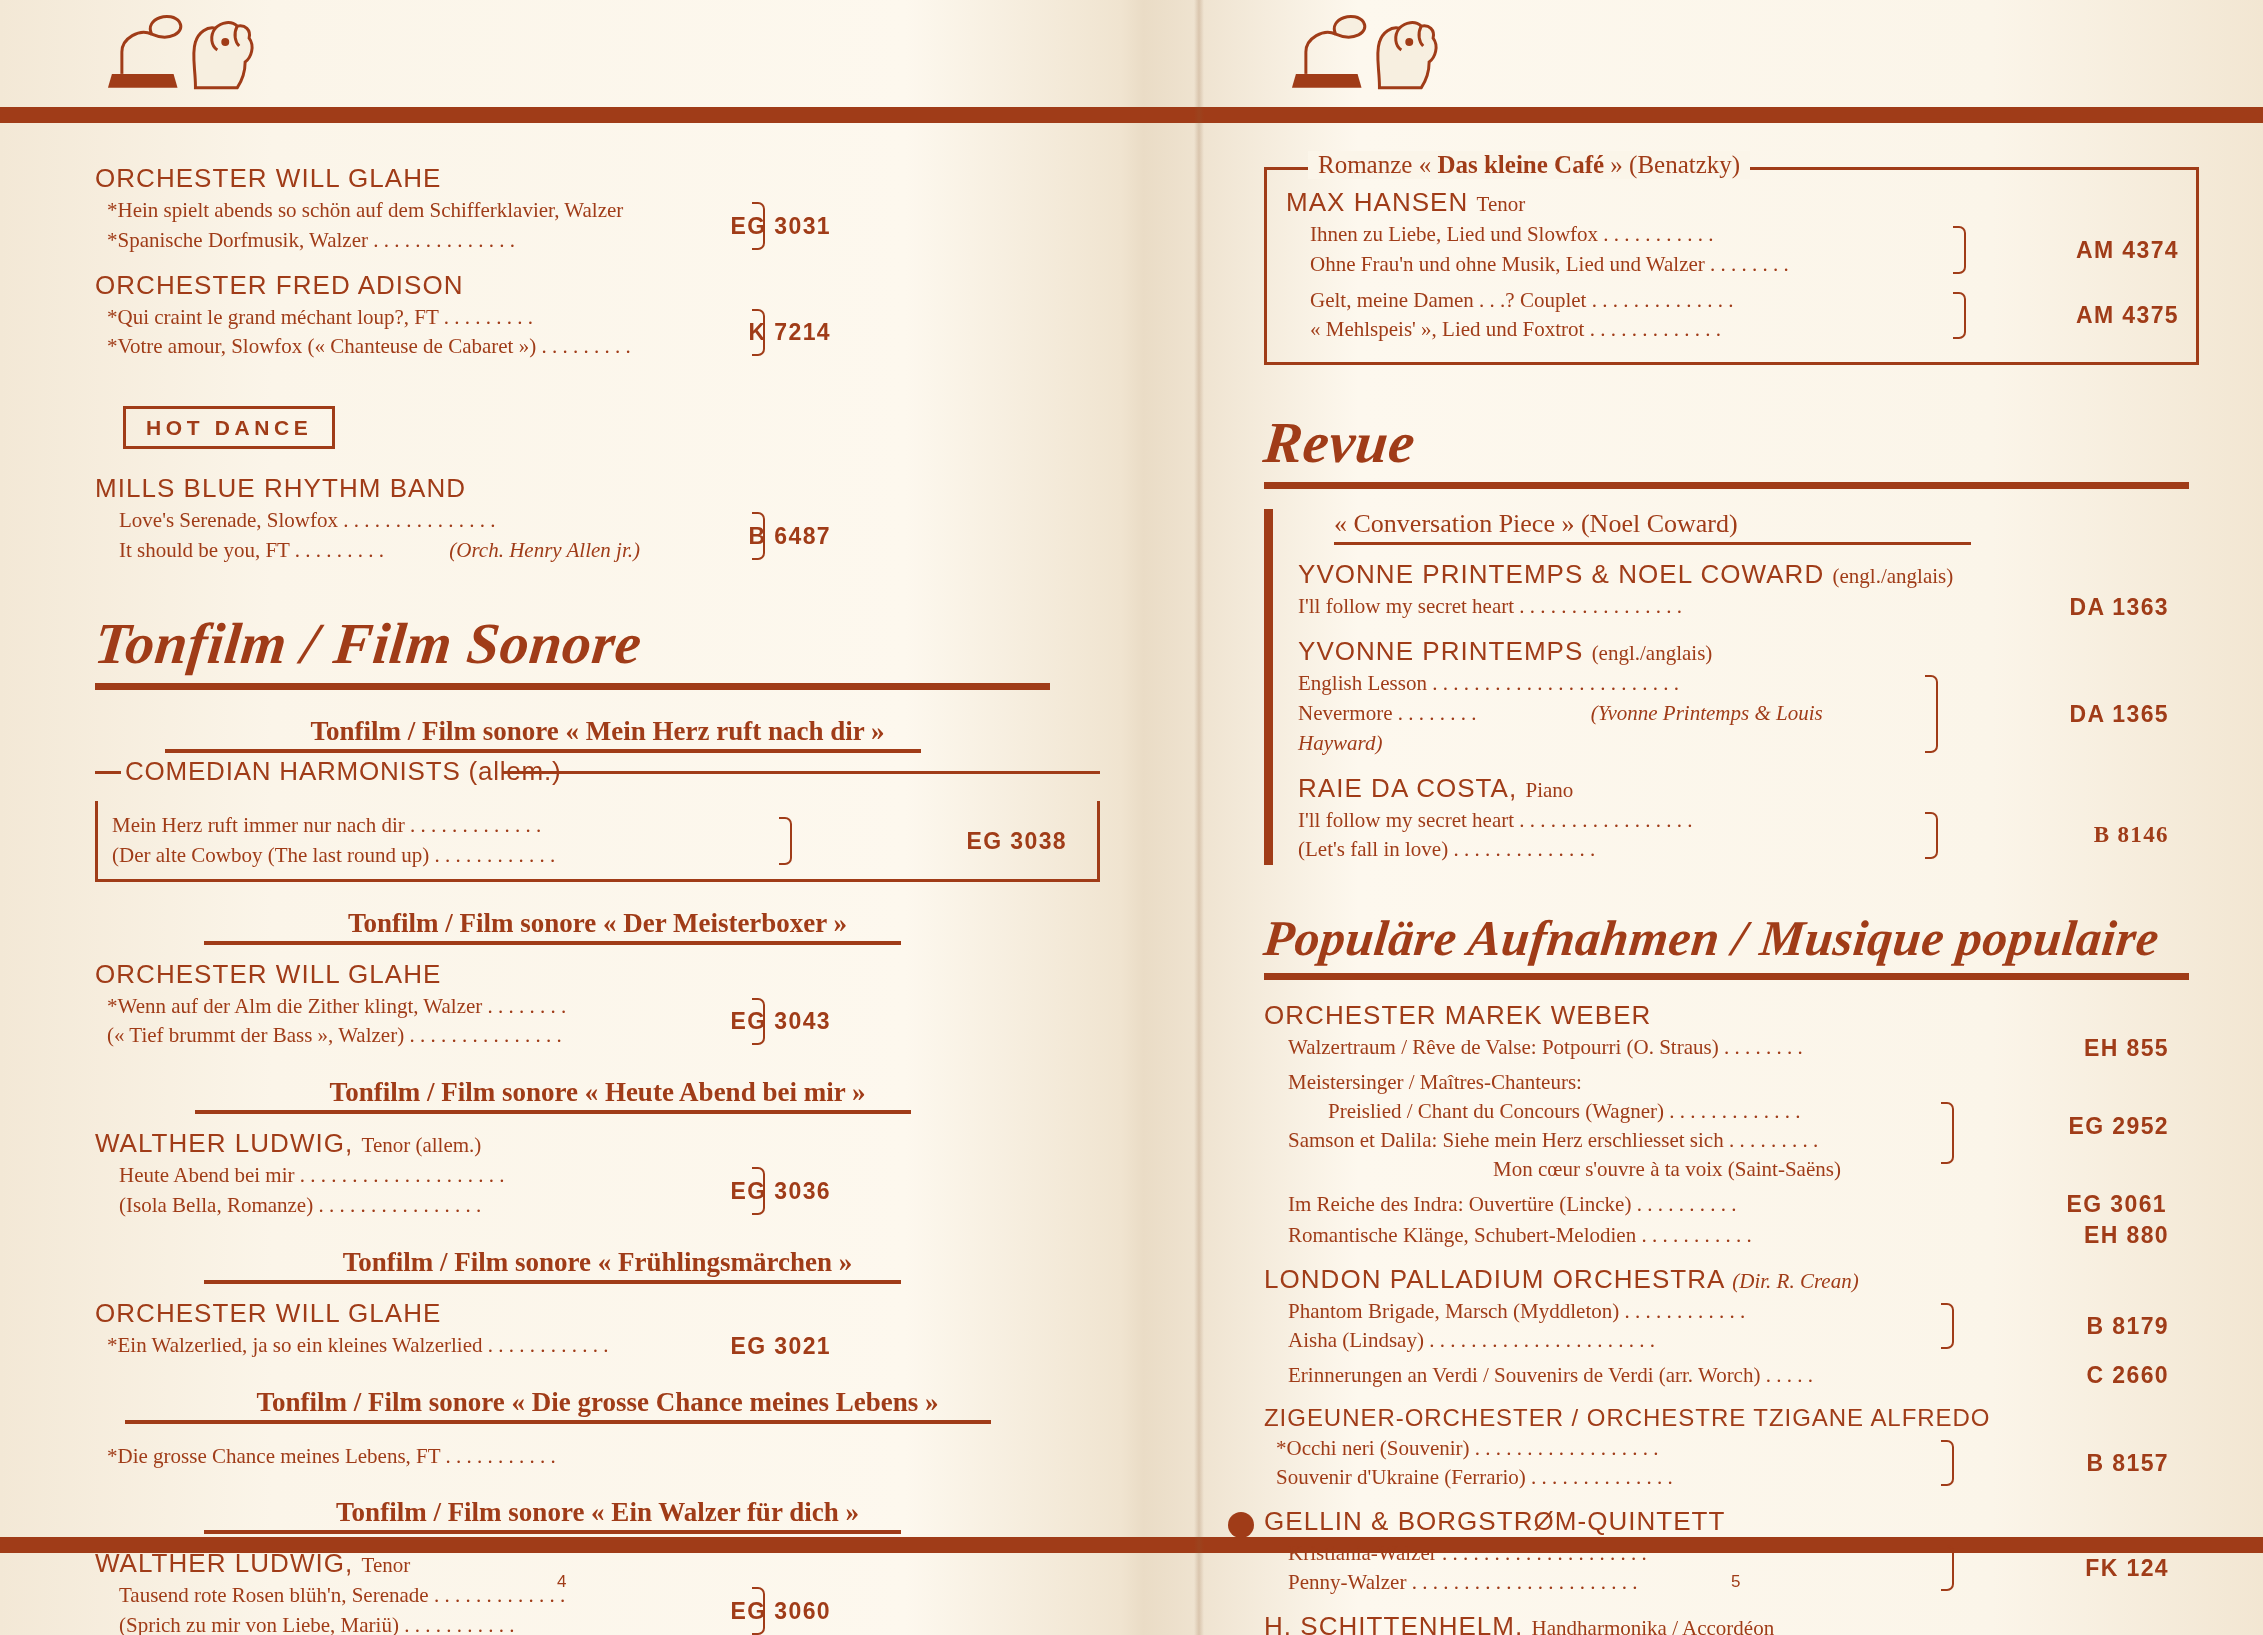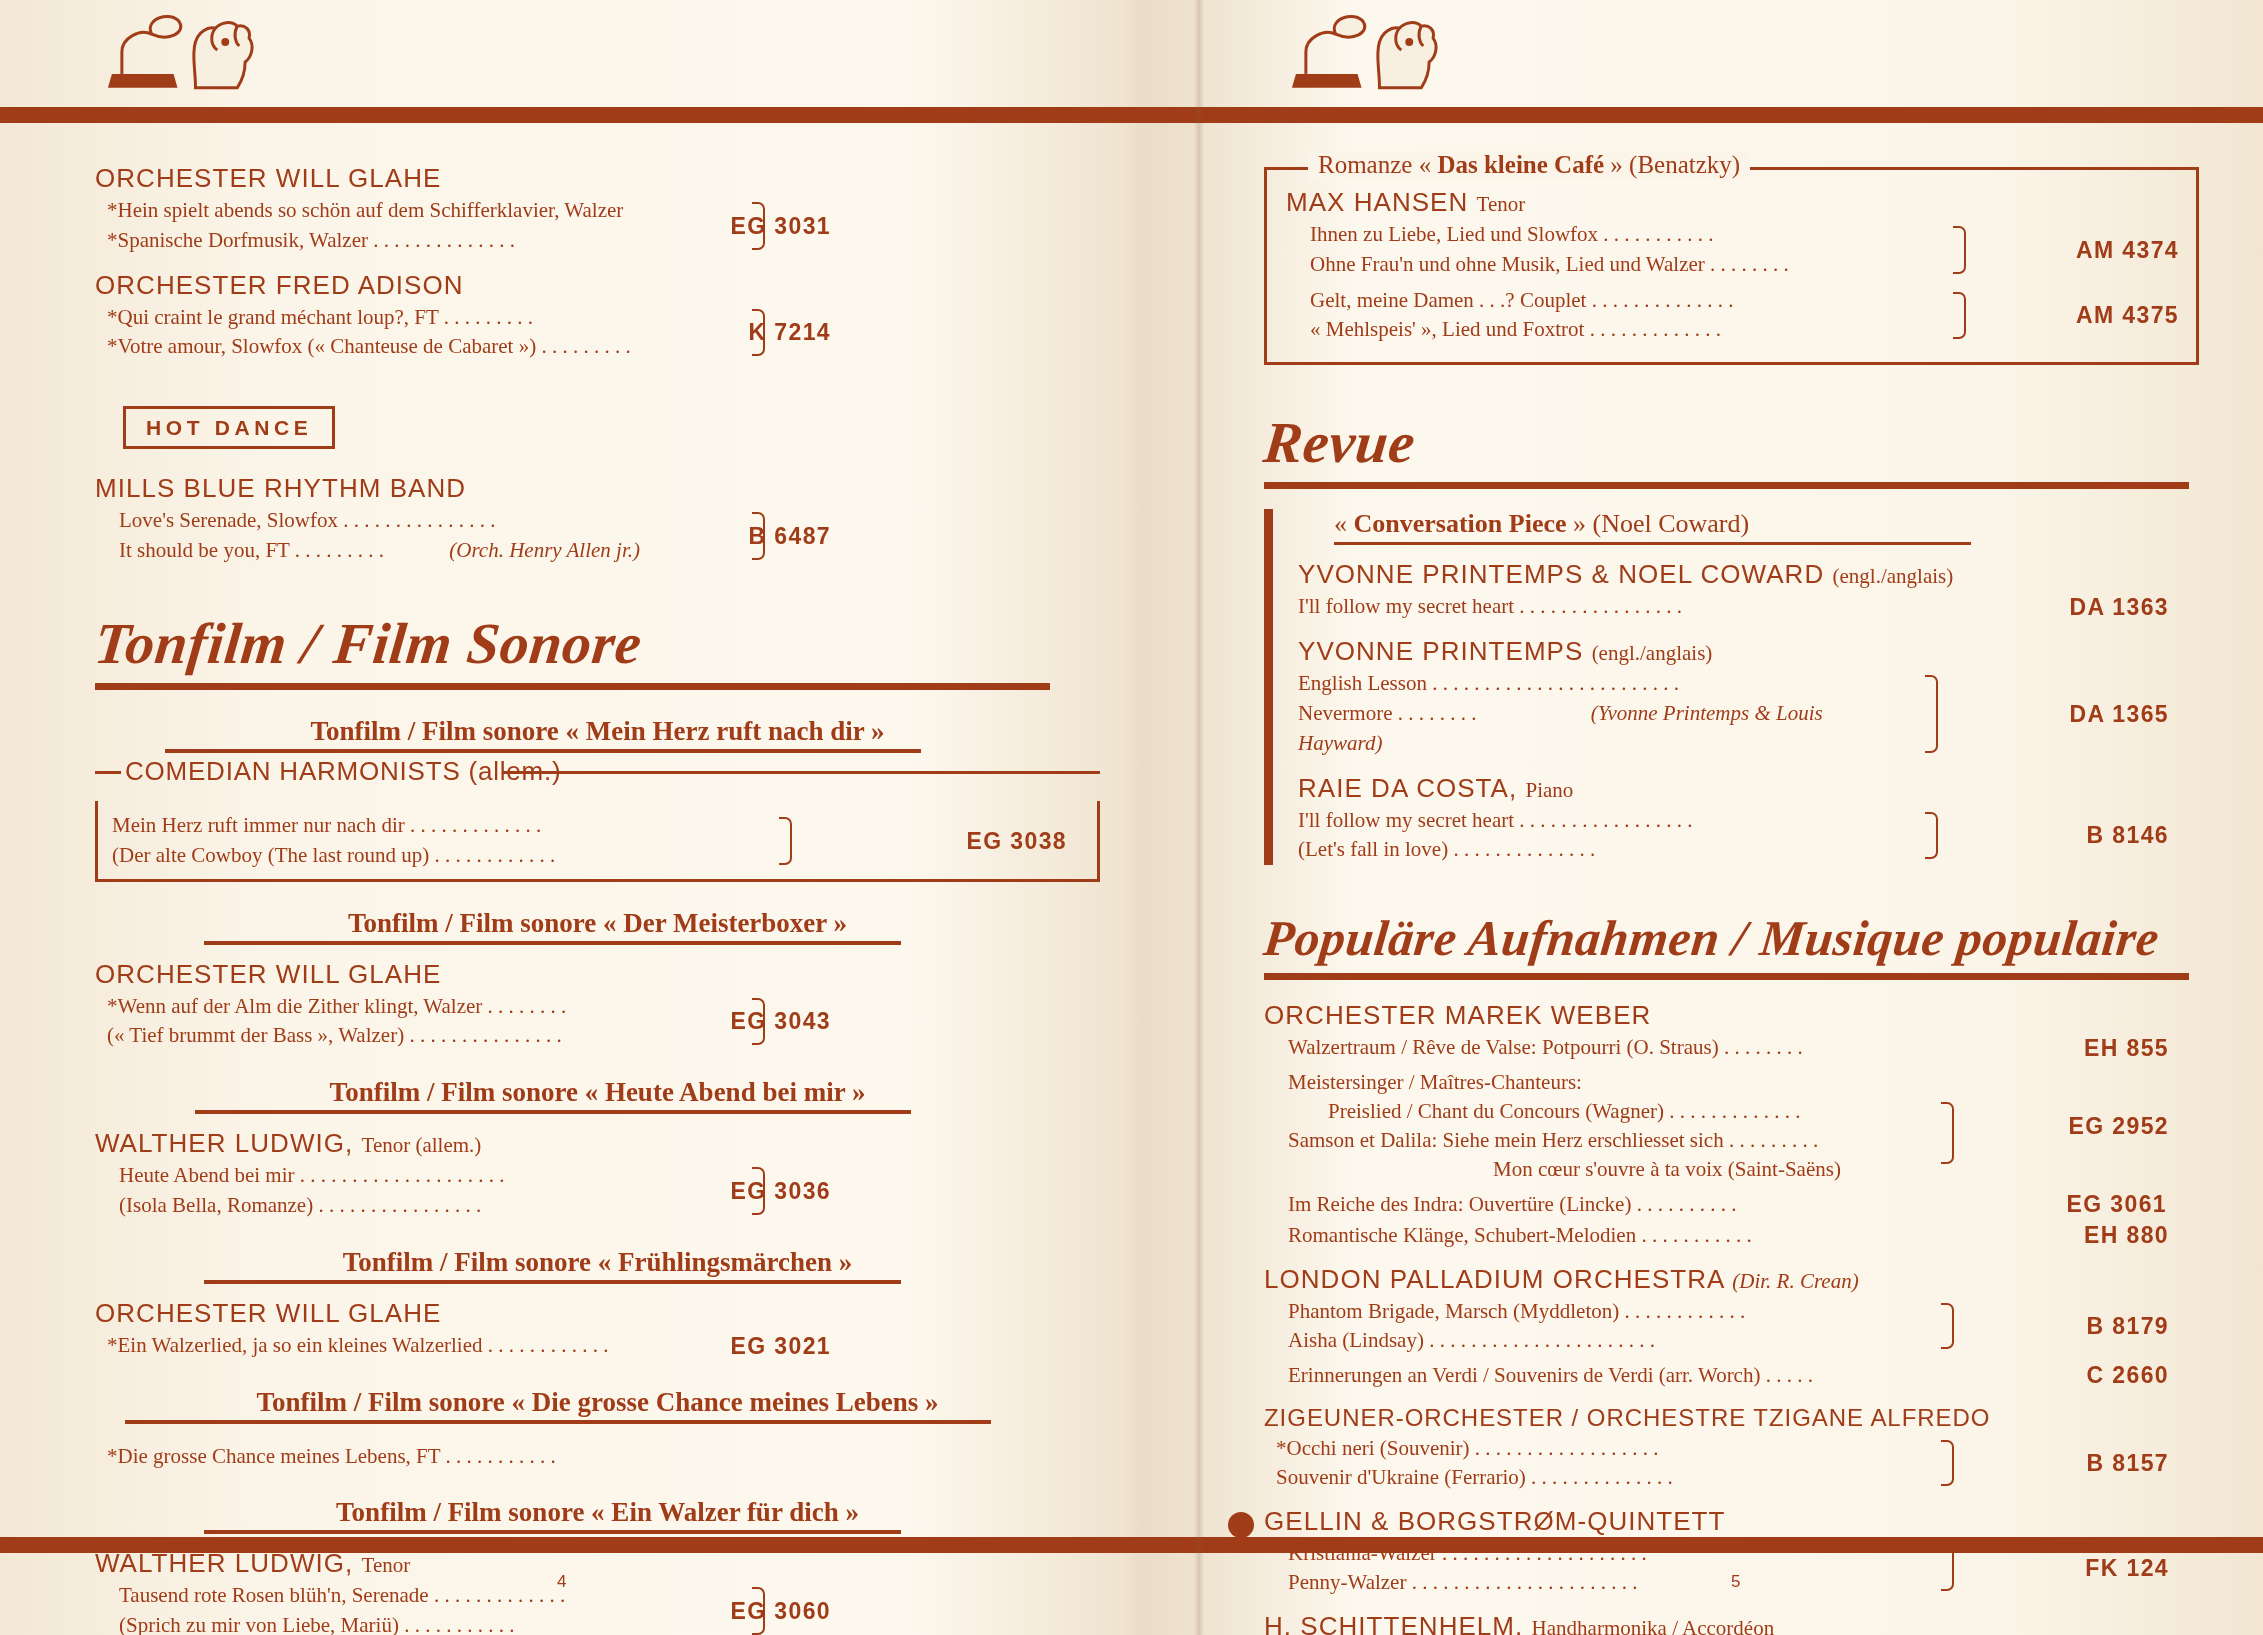"Conversation Piece" .quote-title b { font-weight: bold -> normal }
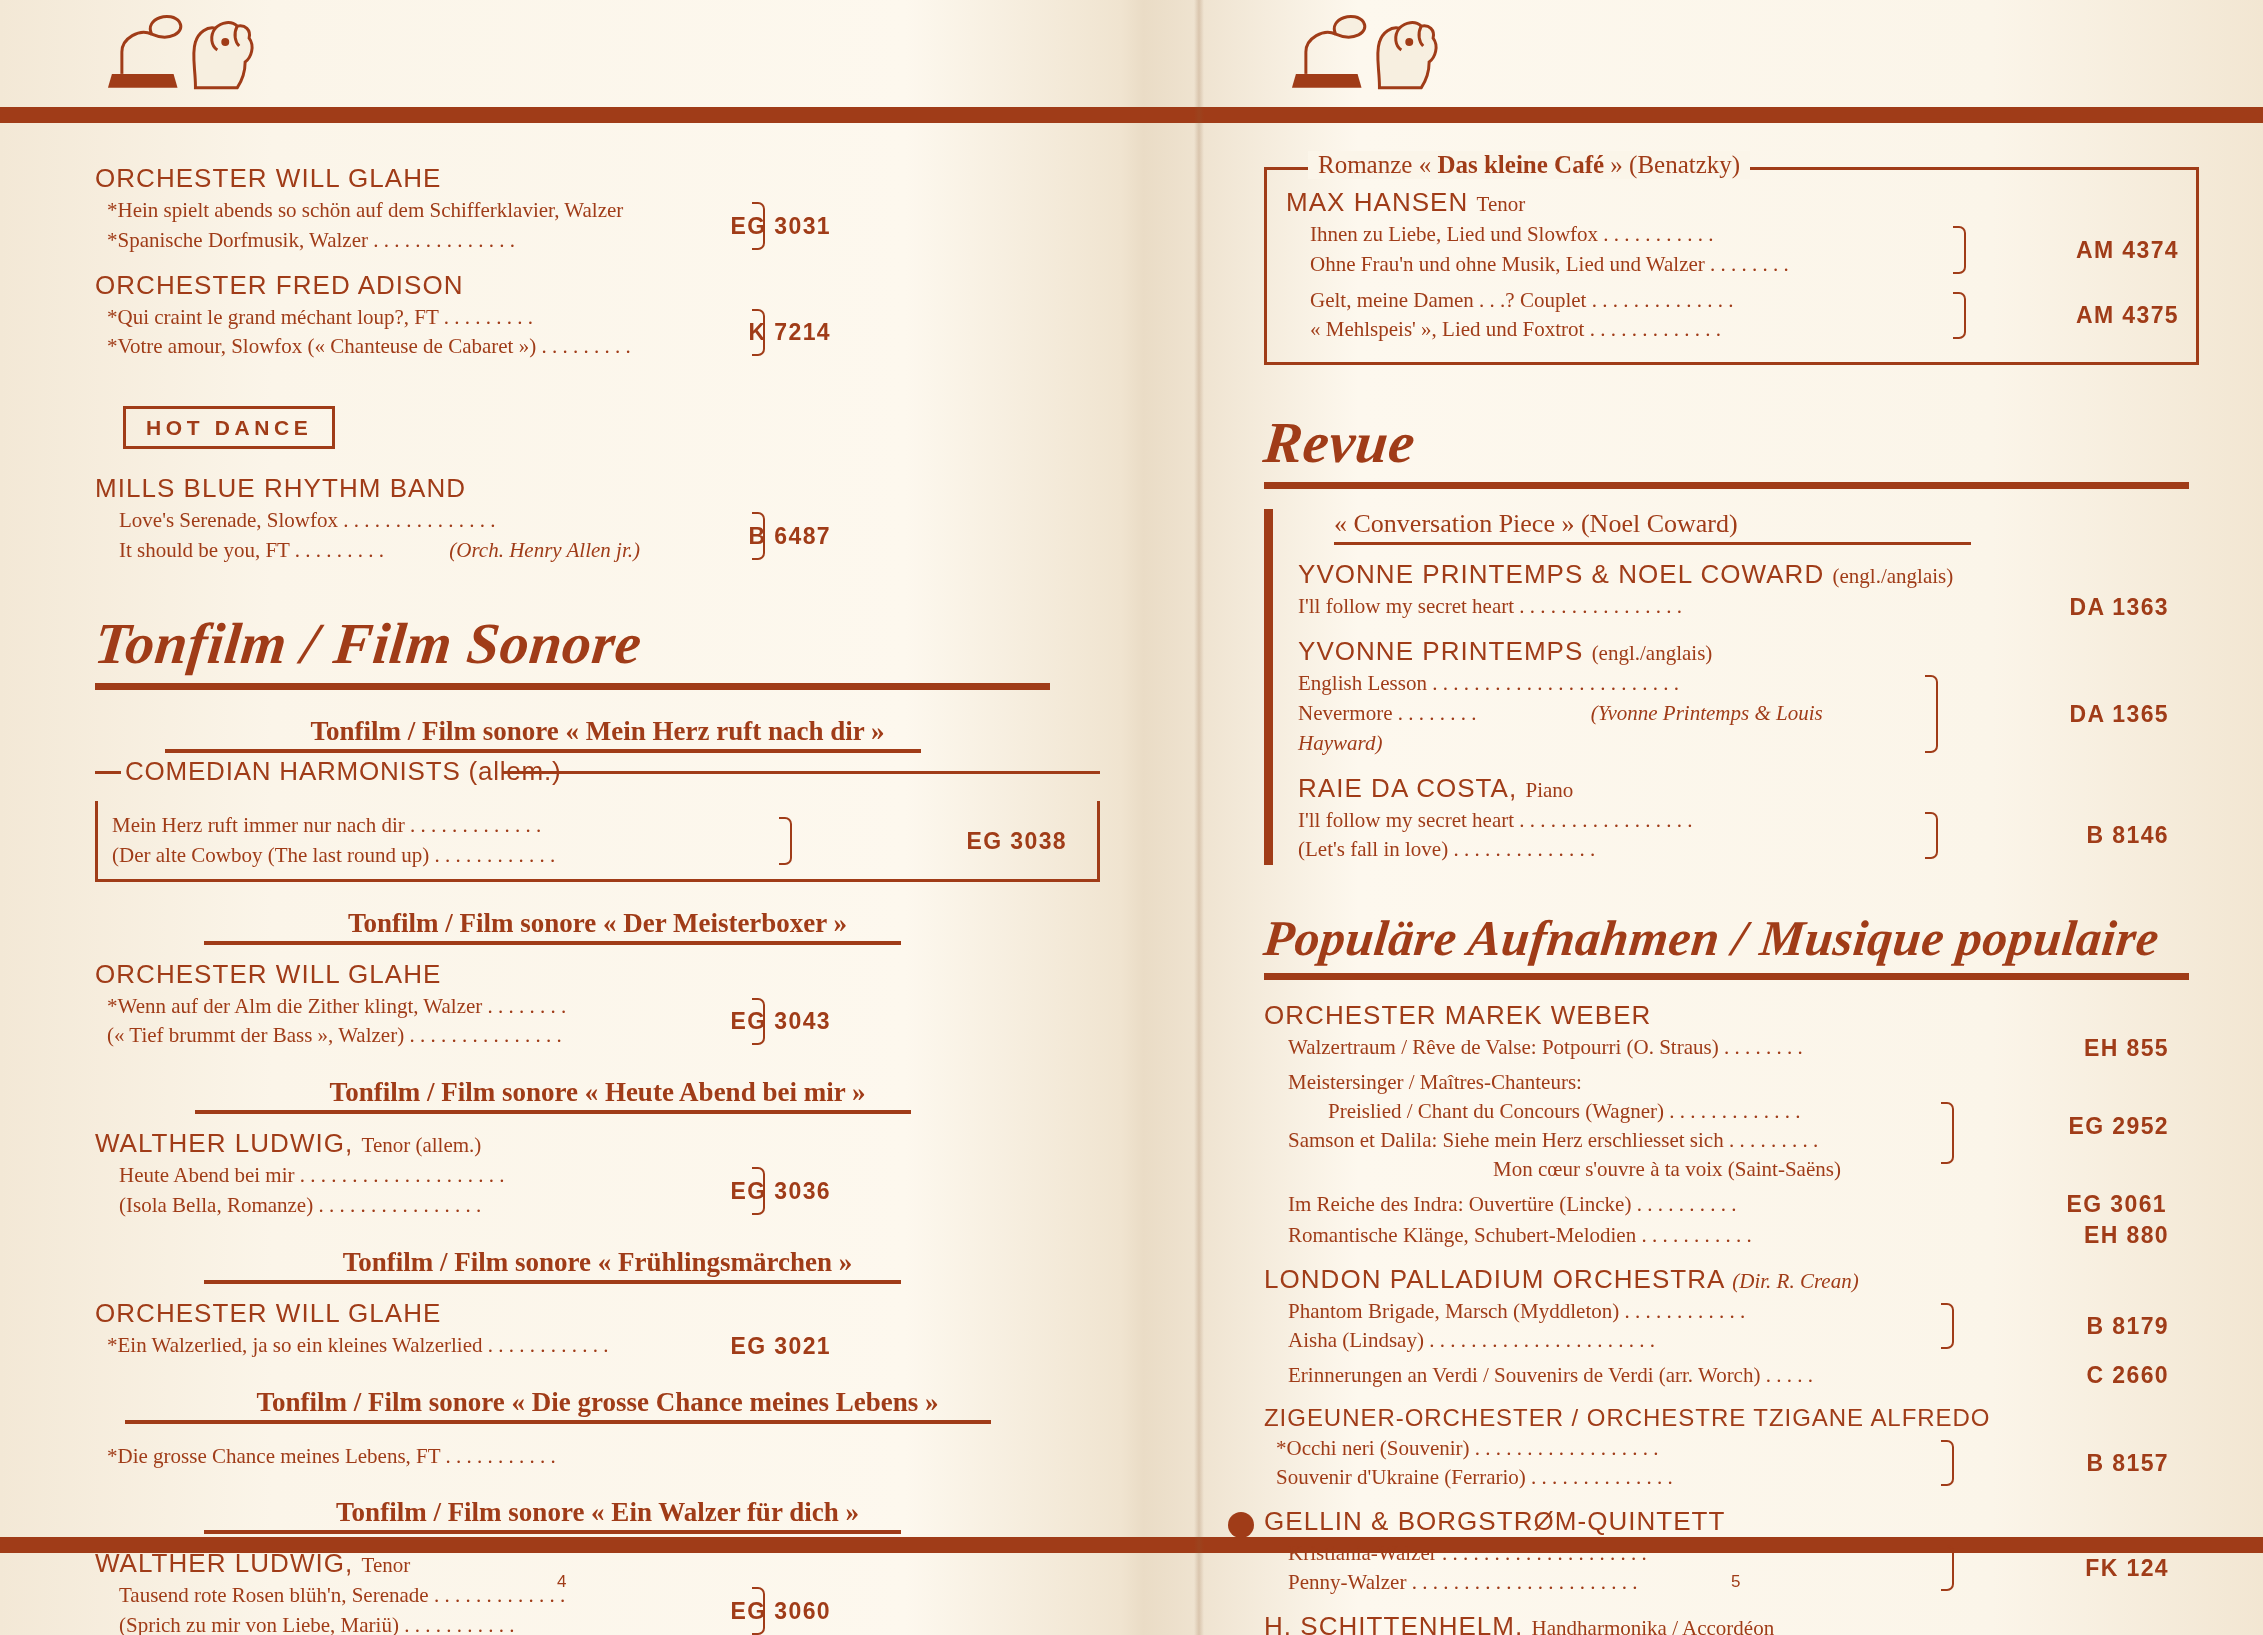"B 8146" div.cat { font-family: none -> Liberation Serif, serif }
